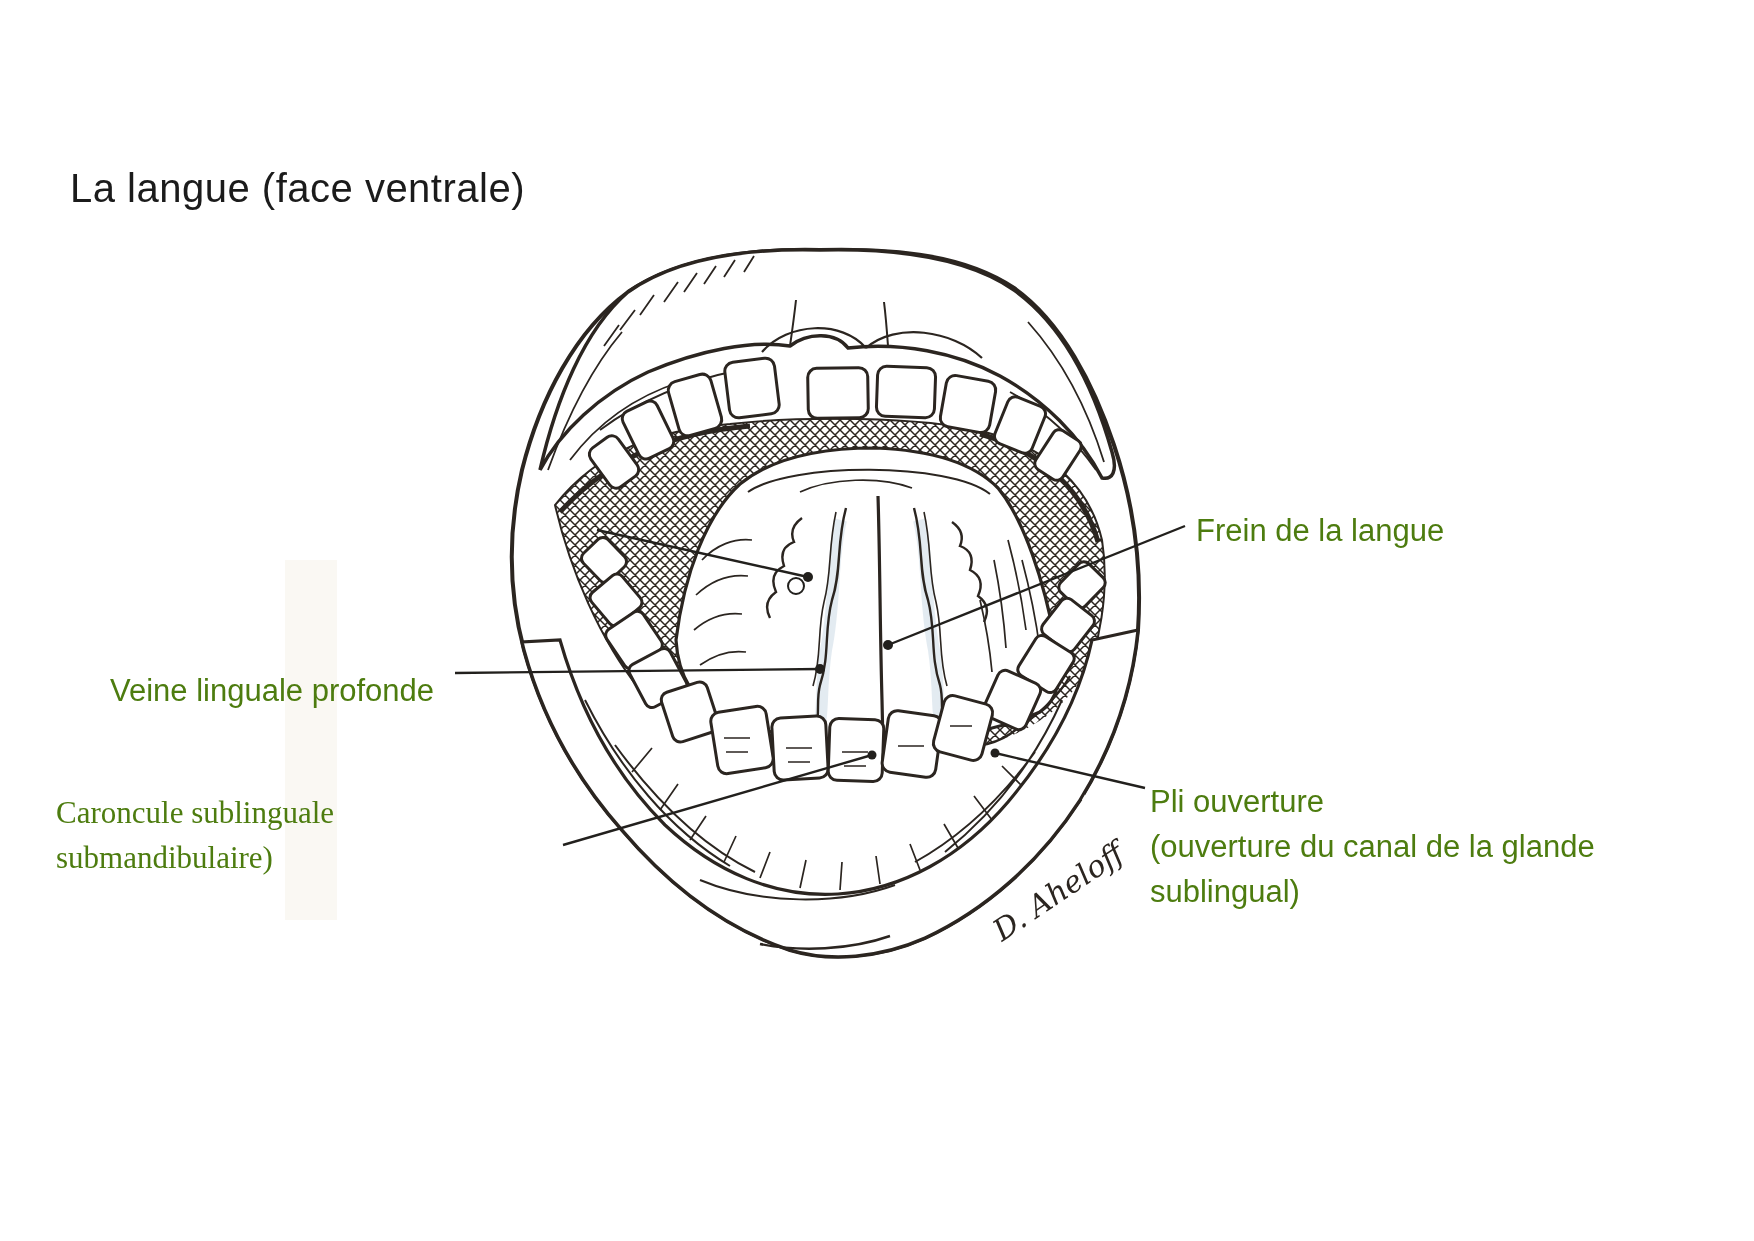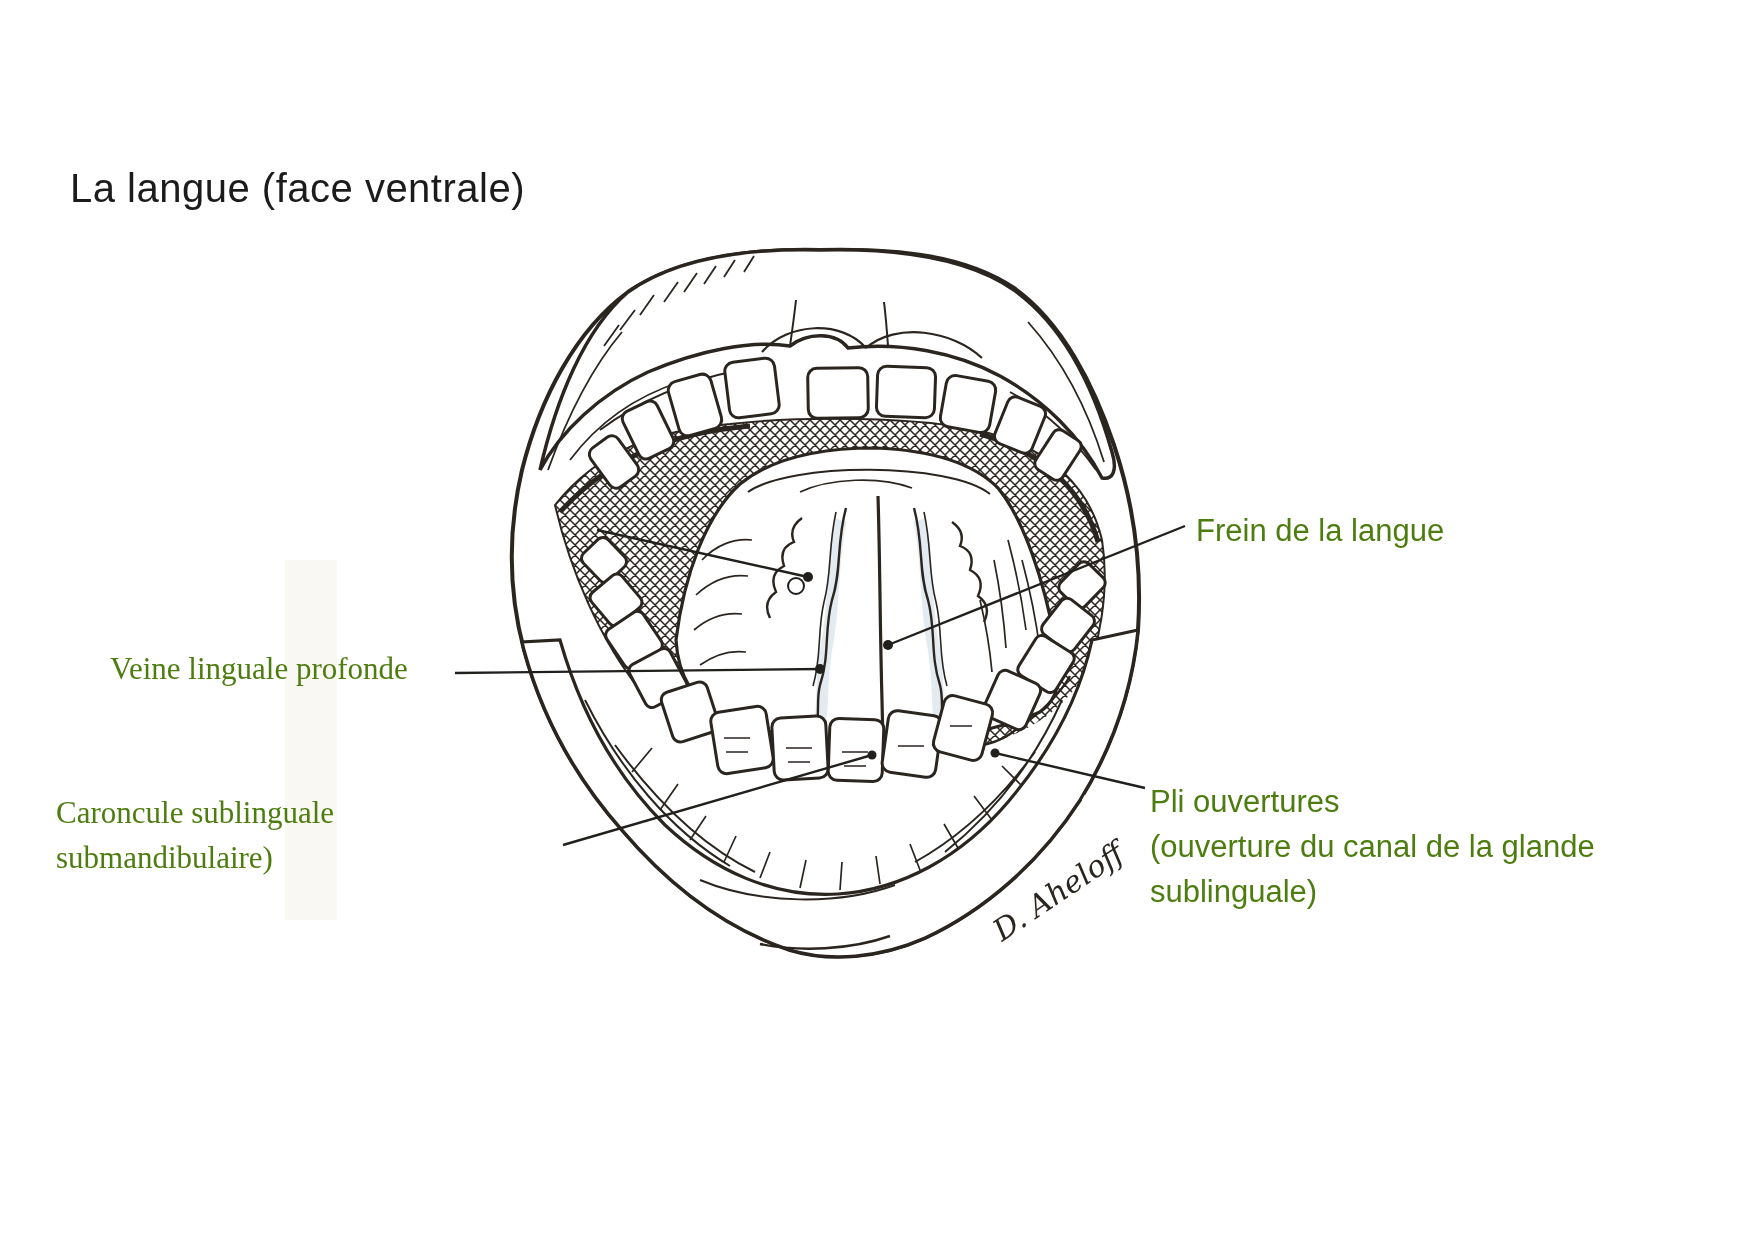"Veine linguale profonde" .lbl-veine { font-family: Liberation Serif, serif -> none; top: 646px -> 668px }
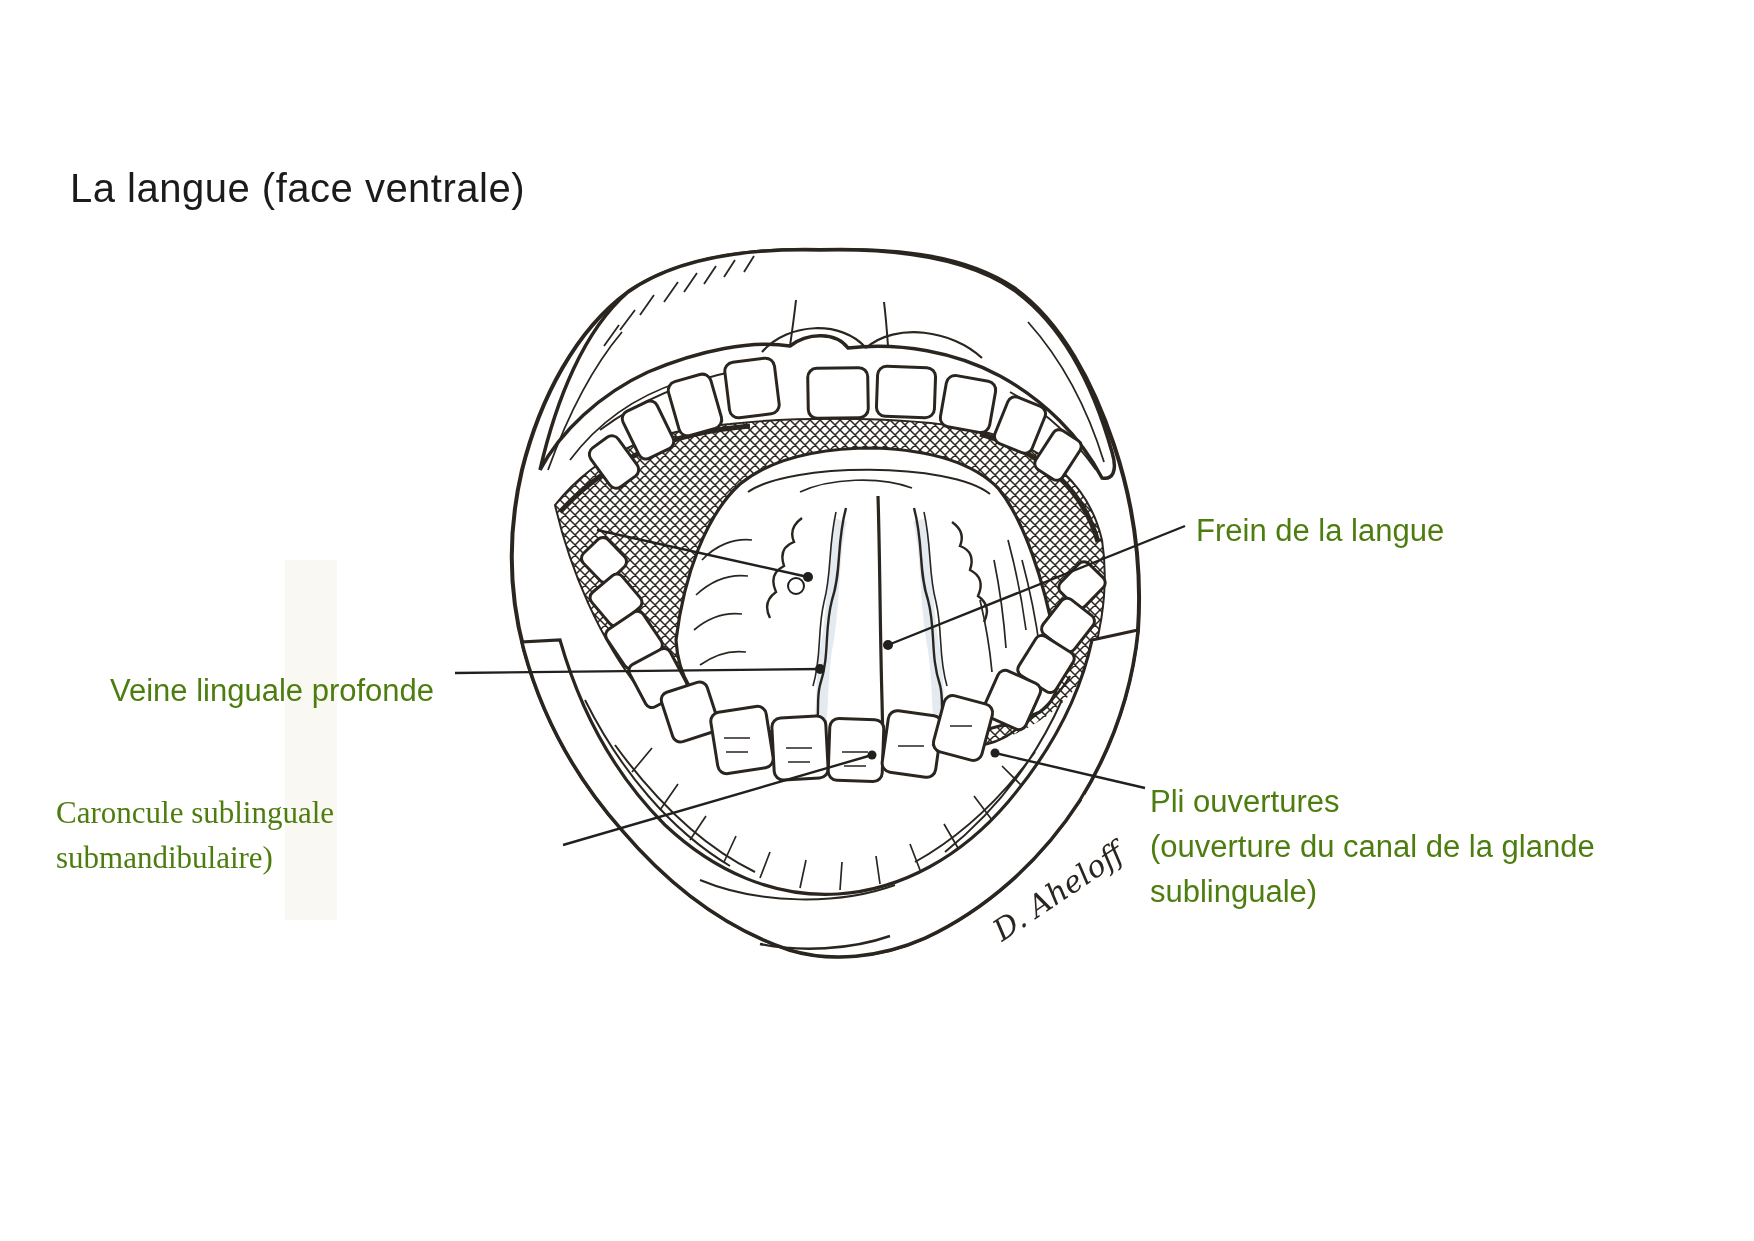"Pli ouvertures" div { text: ouvertures -> ouverture }
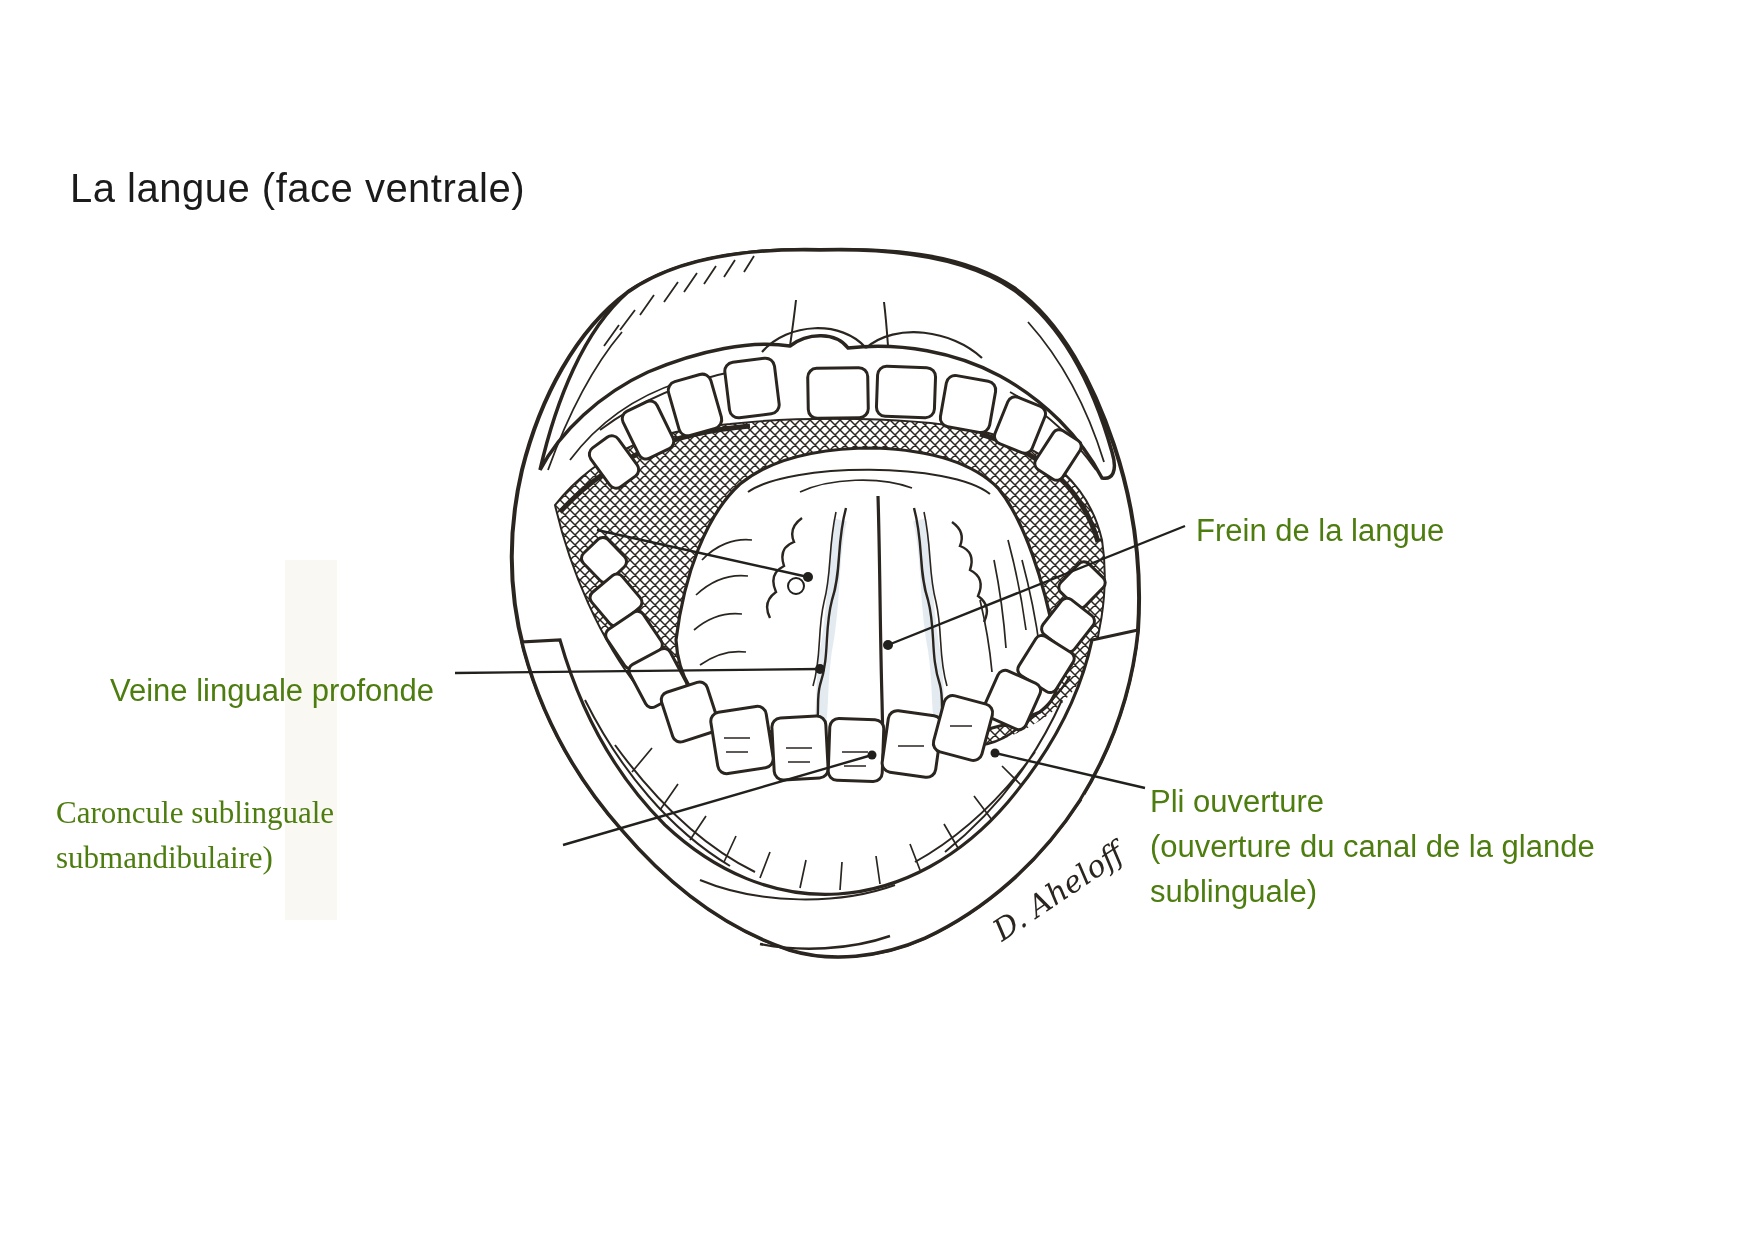"sublinguale)" div { text: sublinguale -> sublingual }
